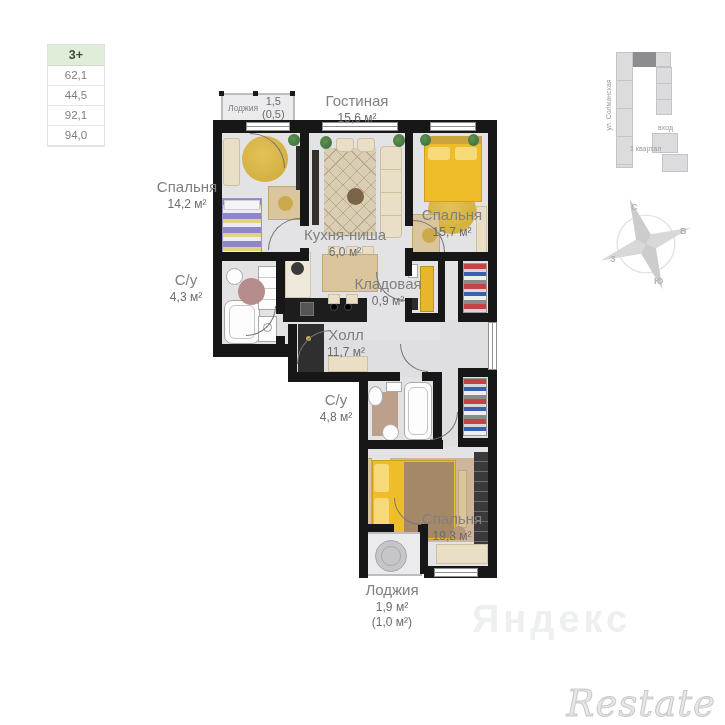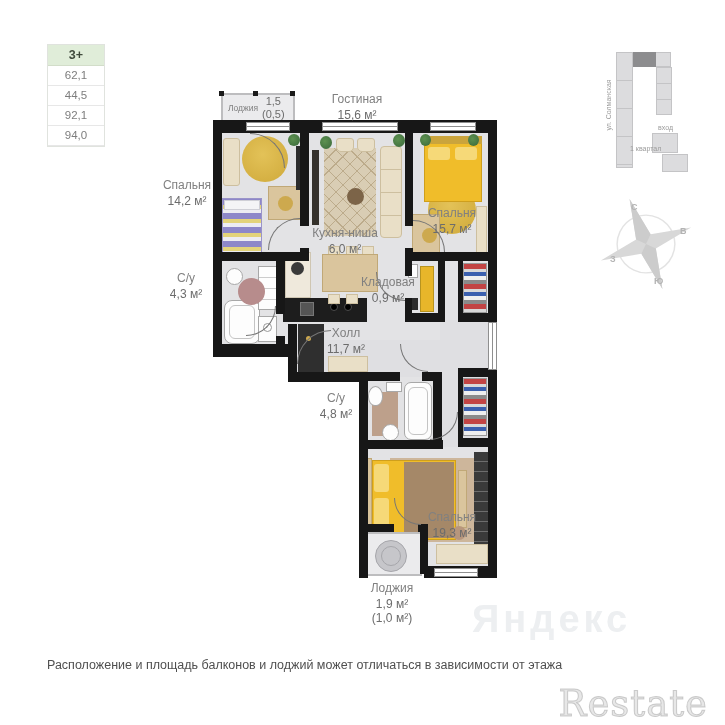"Гостиная" .rname { font-size: 12px -> 15px }
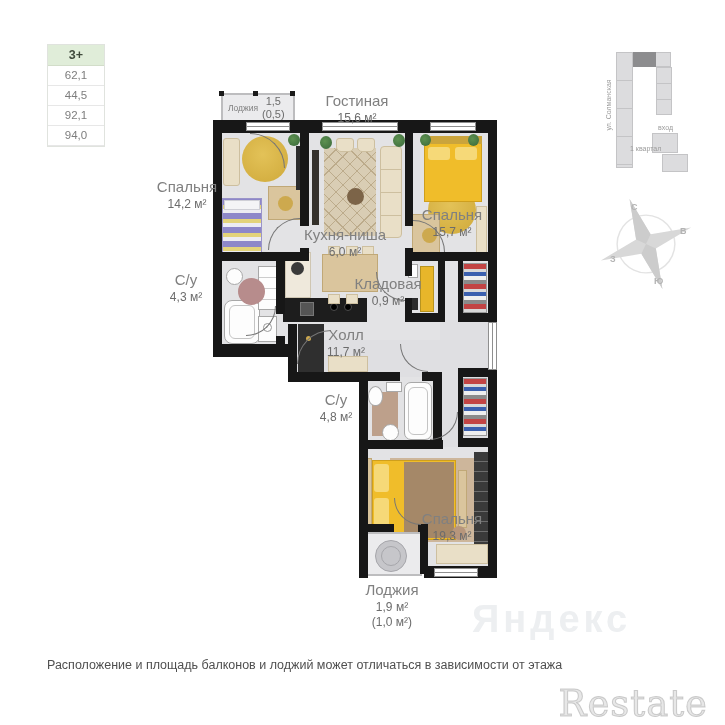"Расположение и площадь балконов и" div.note { html: <div>Расположение и площадь балконов и лоджий может отличаться в зависимости от этажа</div> -> none }
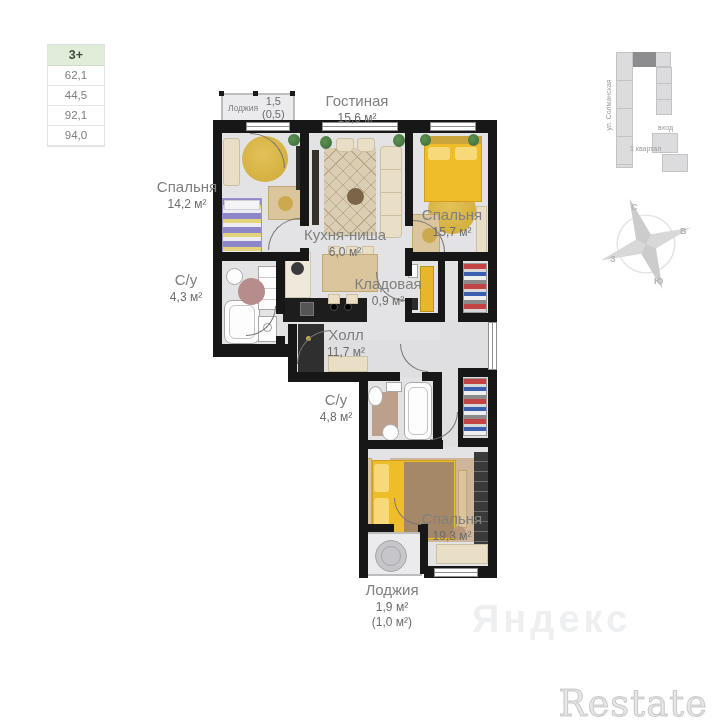"Restate" .wm-brand { font-style: none -> italic; right: 17px -> 9px }
